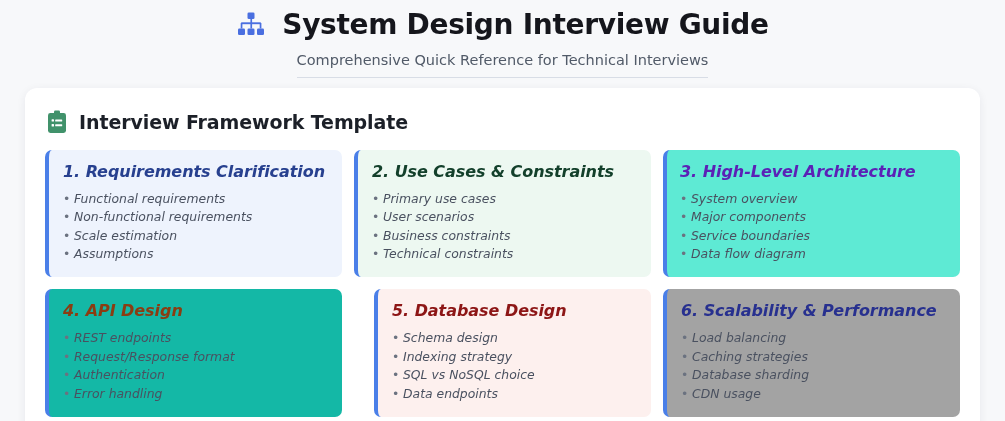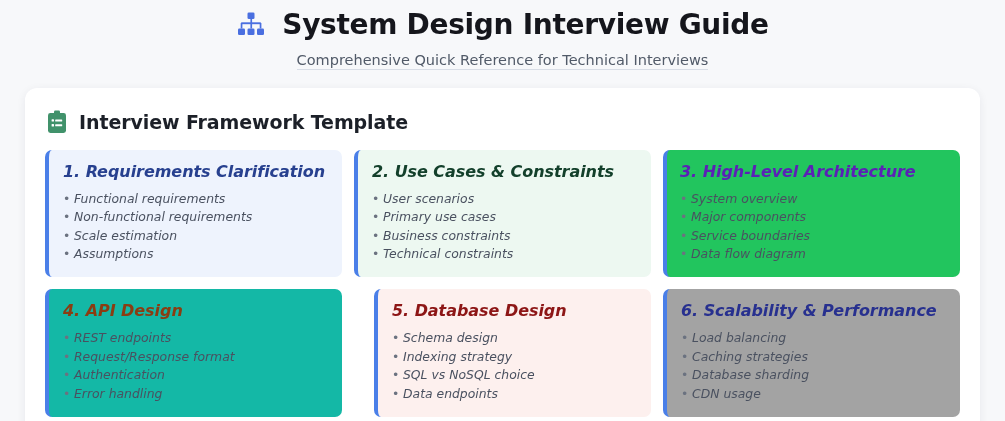"Comprehensive Quick Reference for" .page-subtitle { padding-bottom: 0 -> 8px }
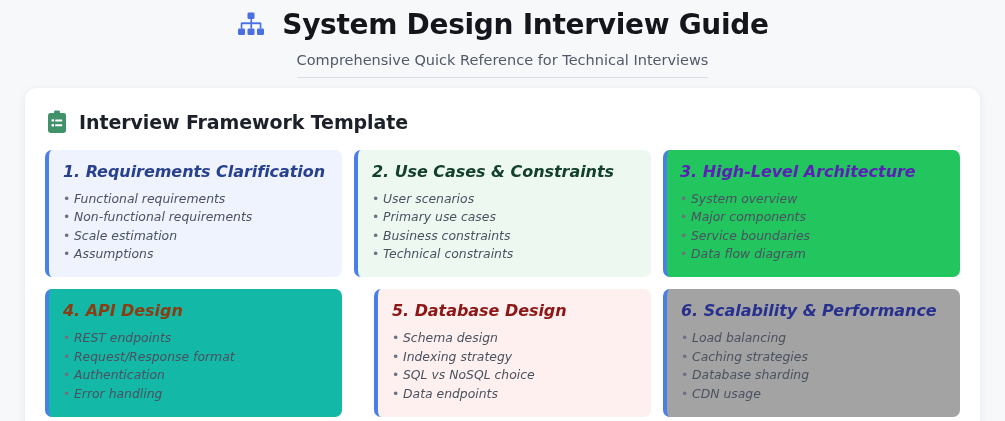"3. High-Level Architecture" .theme-purple { background: #22c55e -> #5eead4 }
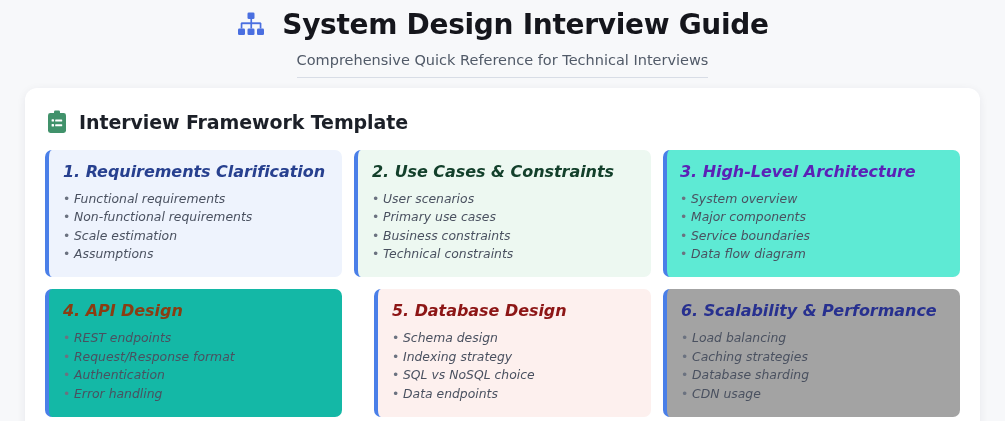"User scenarios" li { order: before "Primary use cases" -> after "Primary use cases" }
